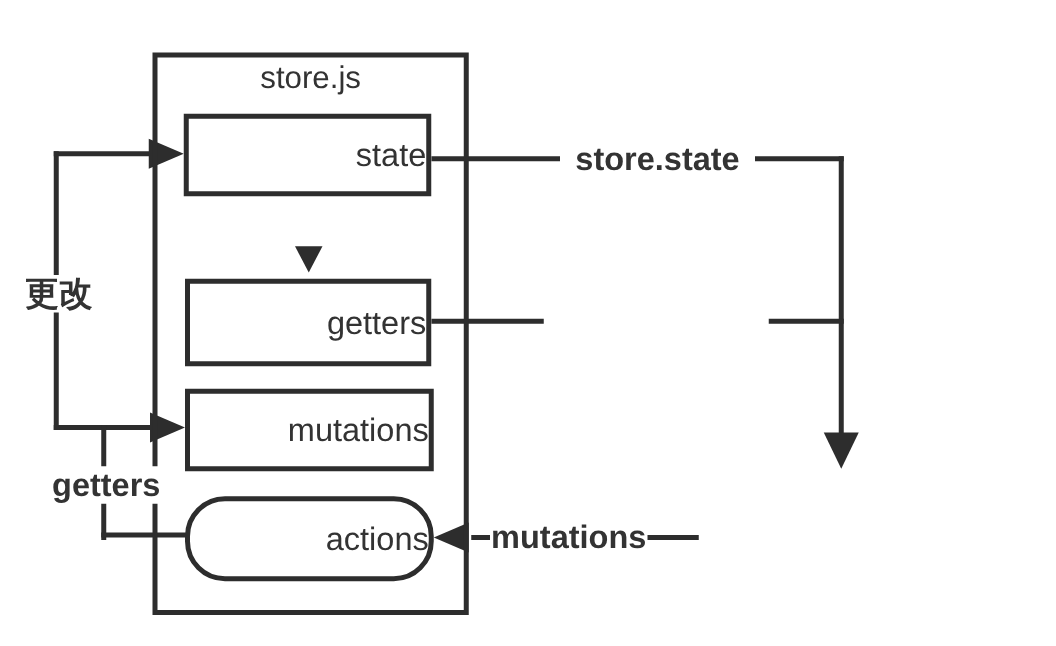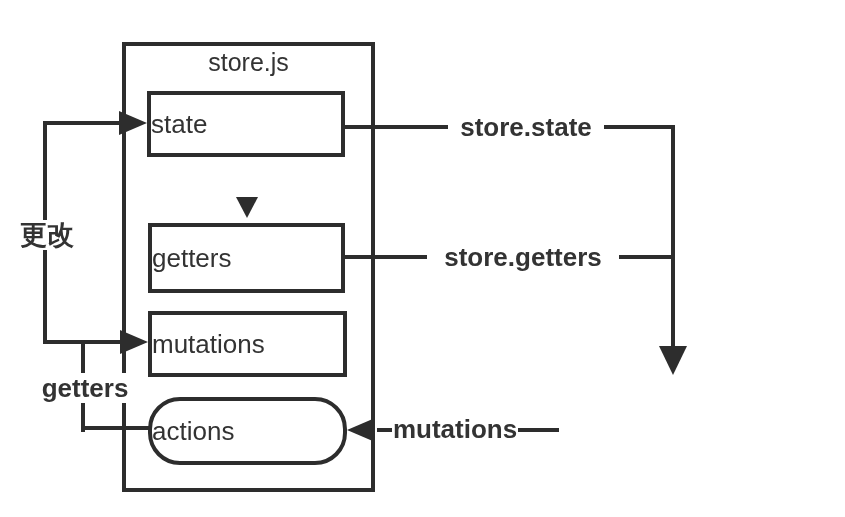"state" .box { justify-content: flex-start -> flex-end }
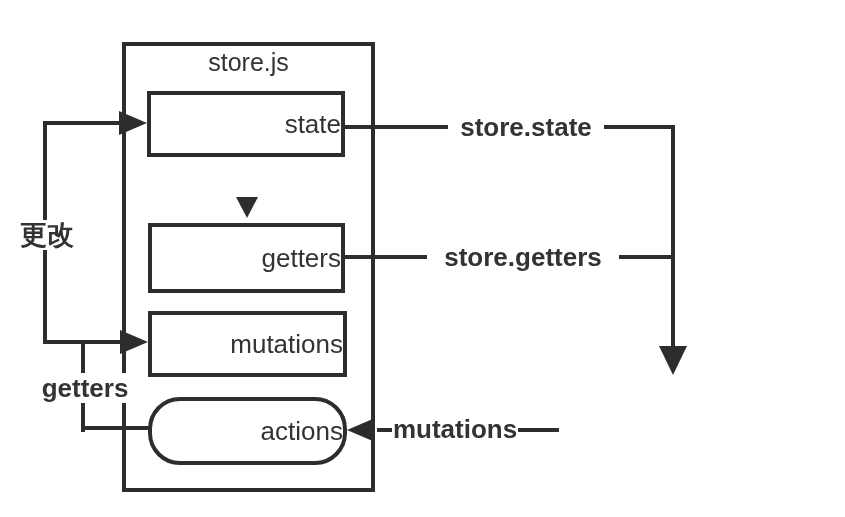"store.getters" div.lbl { html: <div>store.getters</div> -> none }
